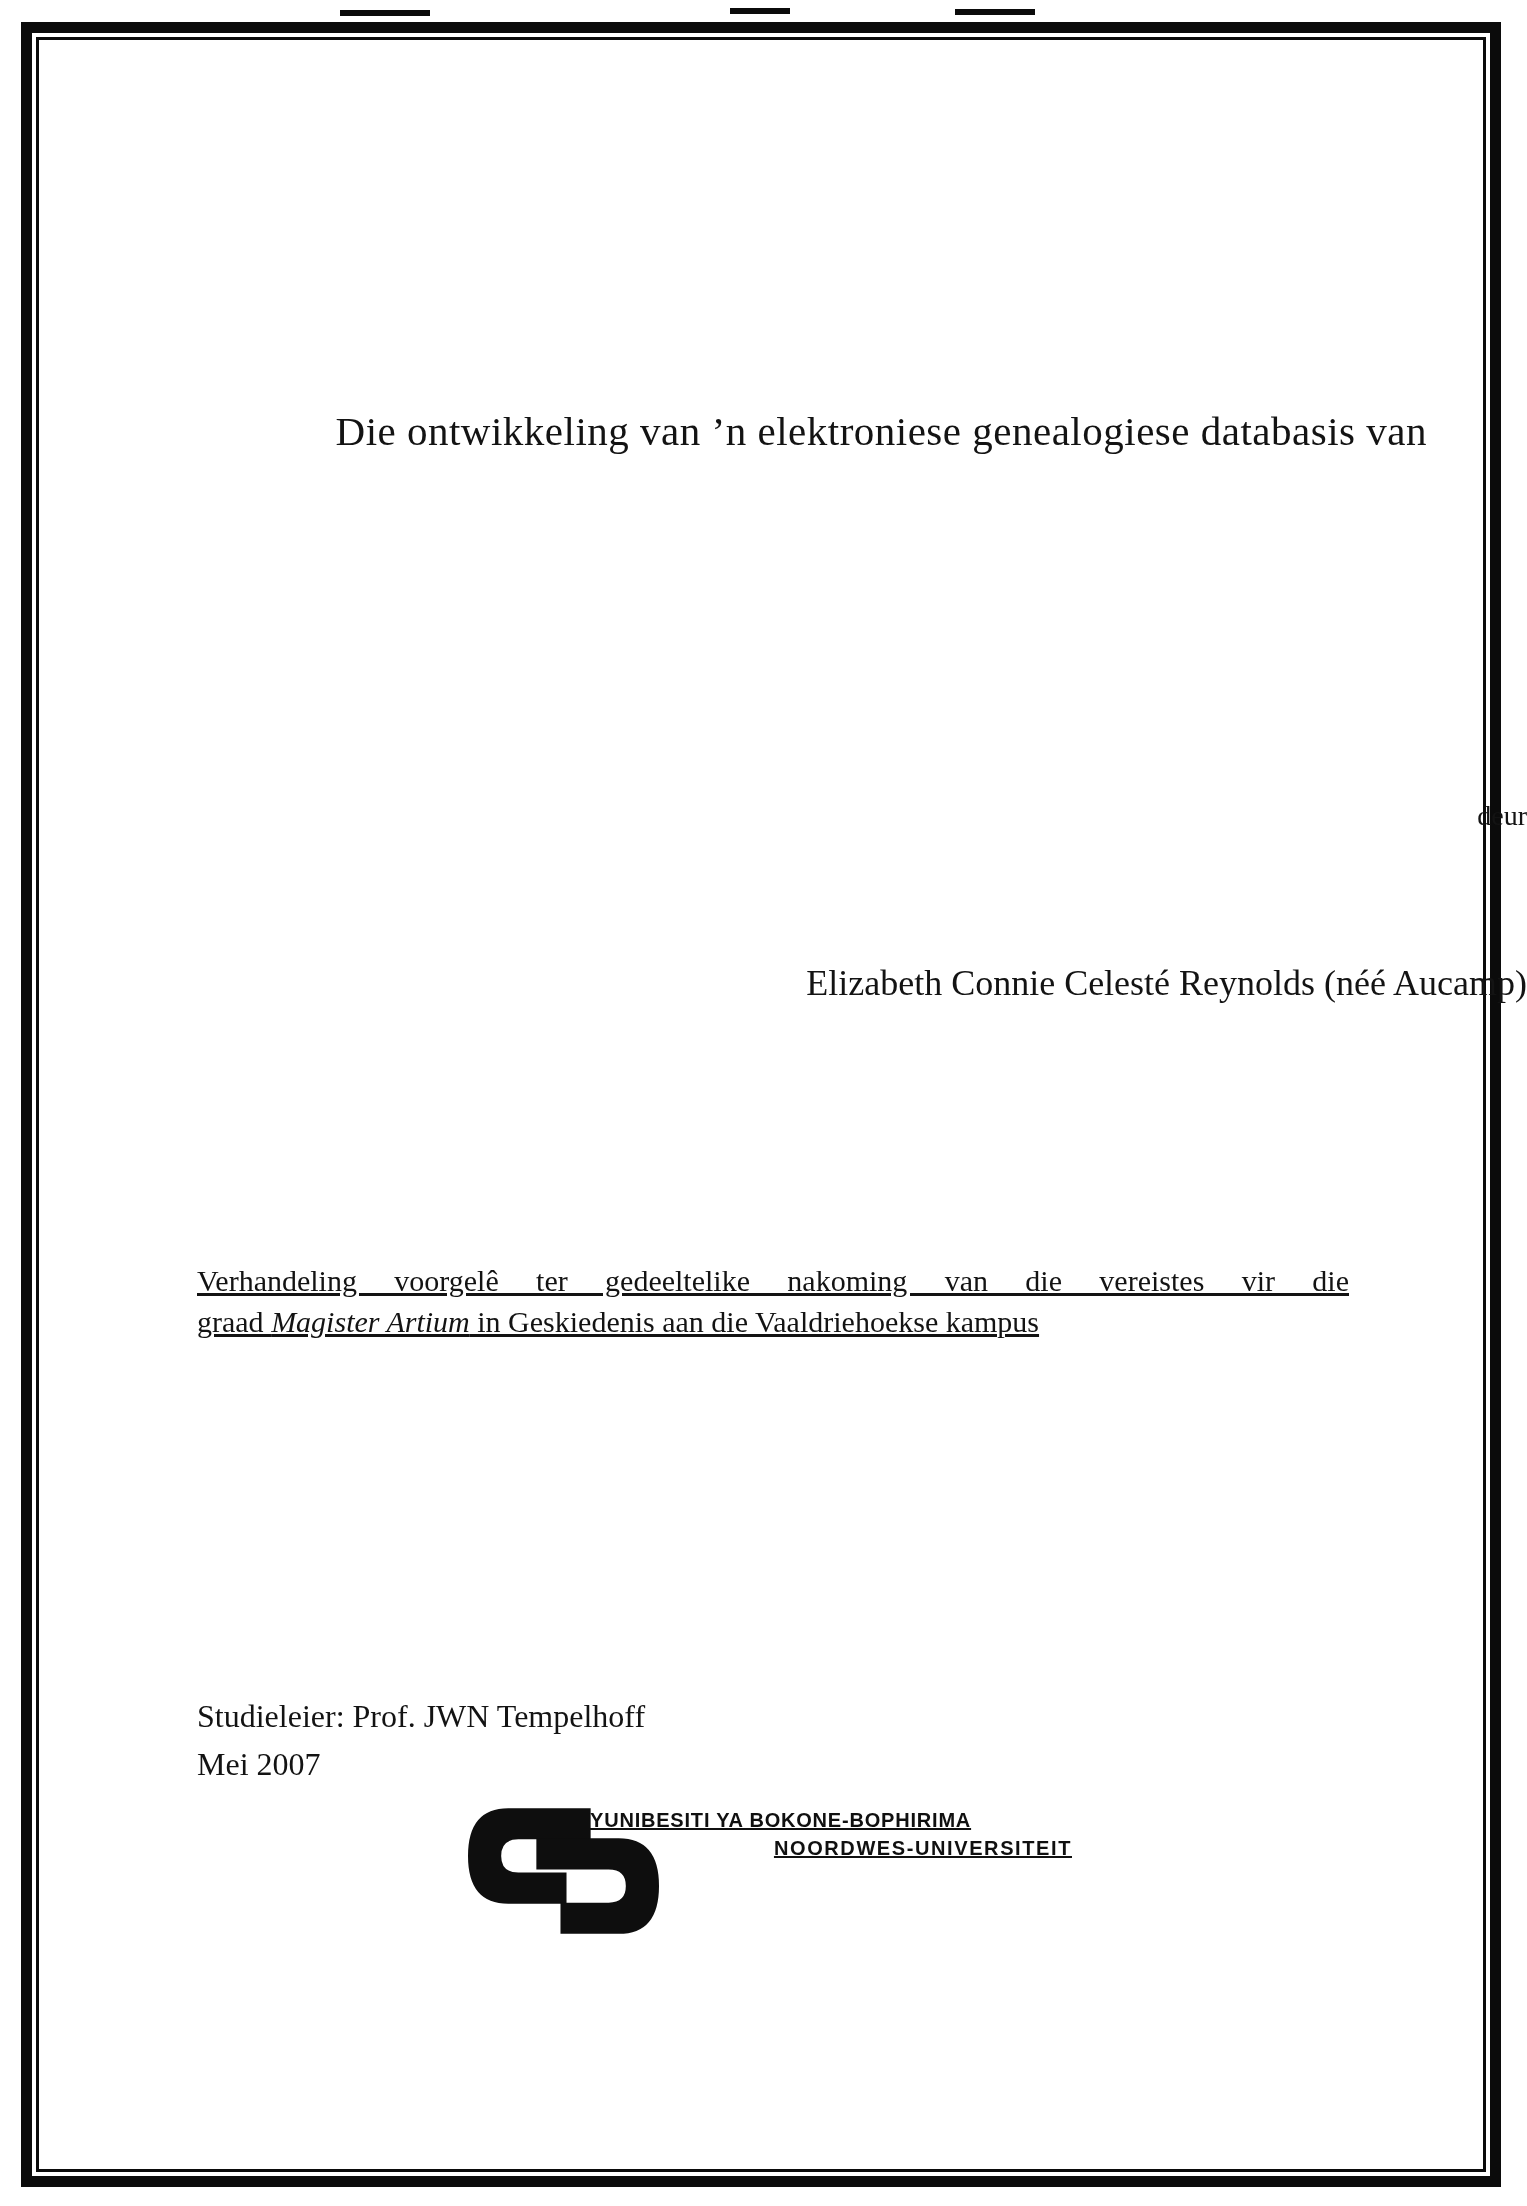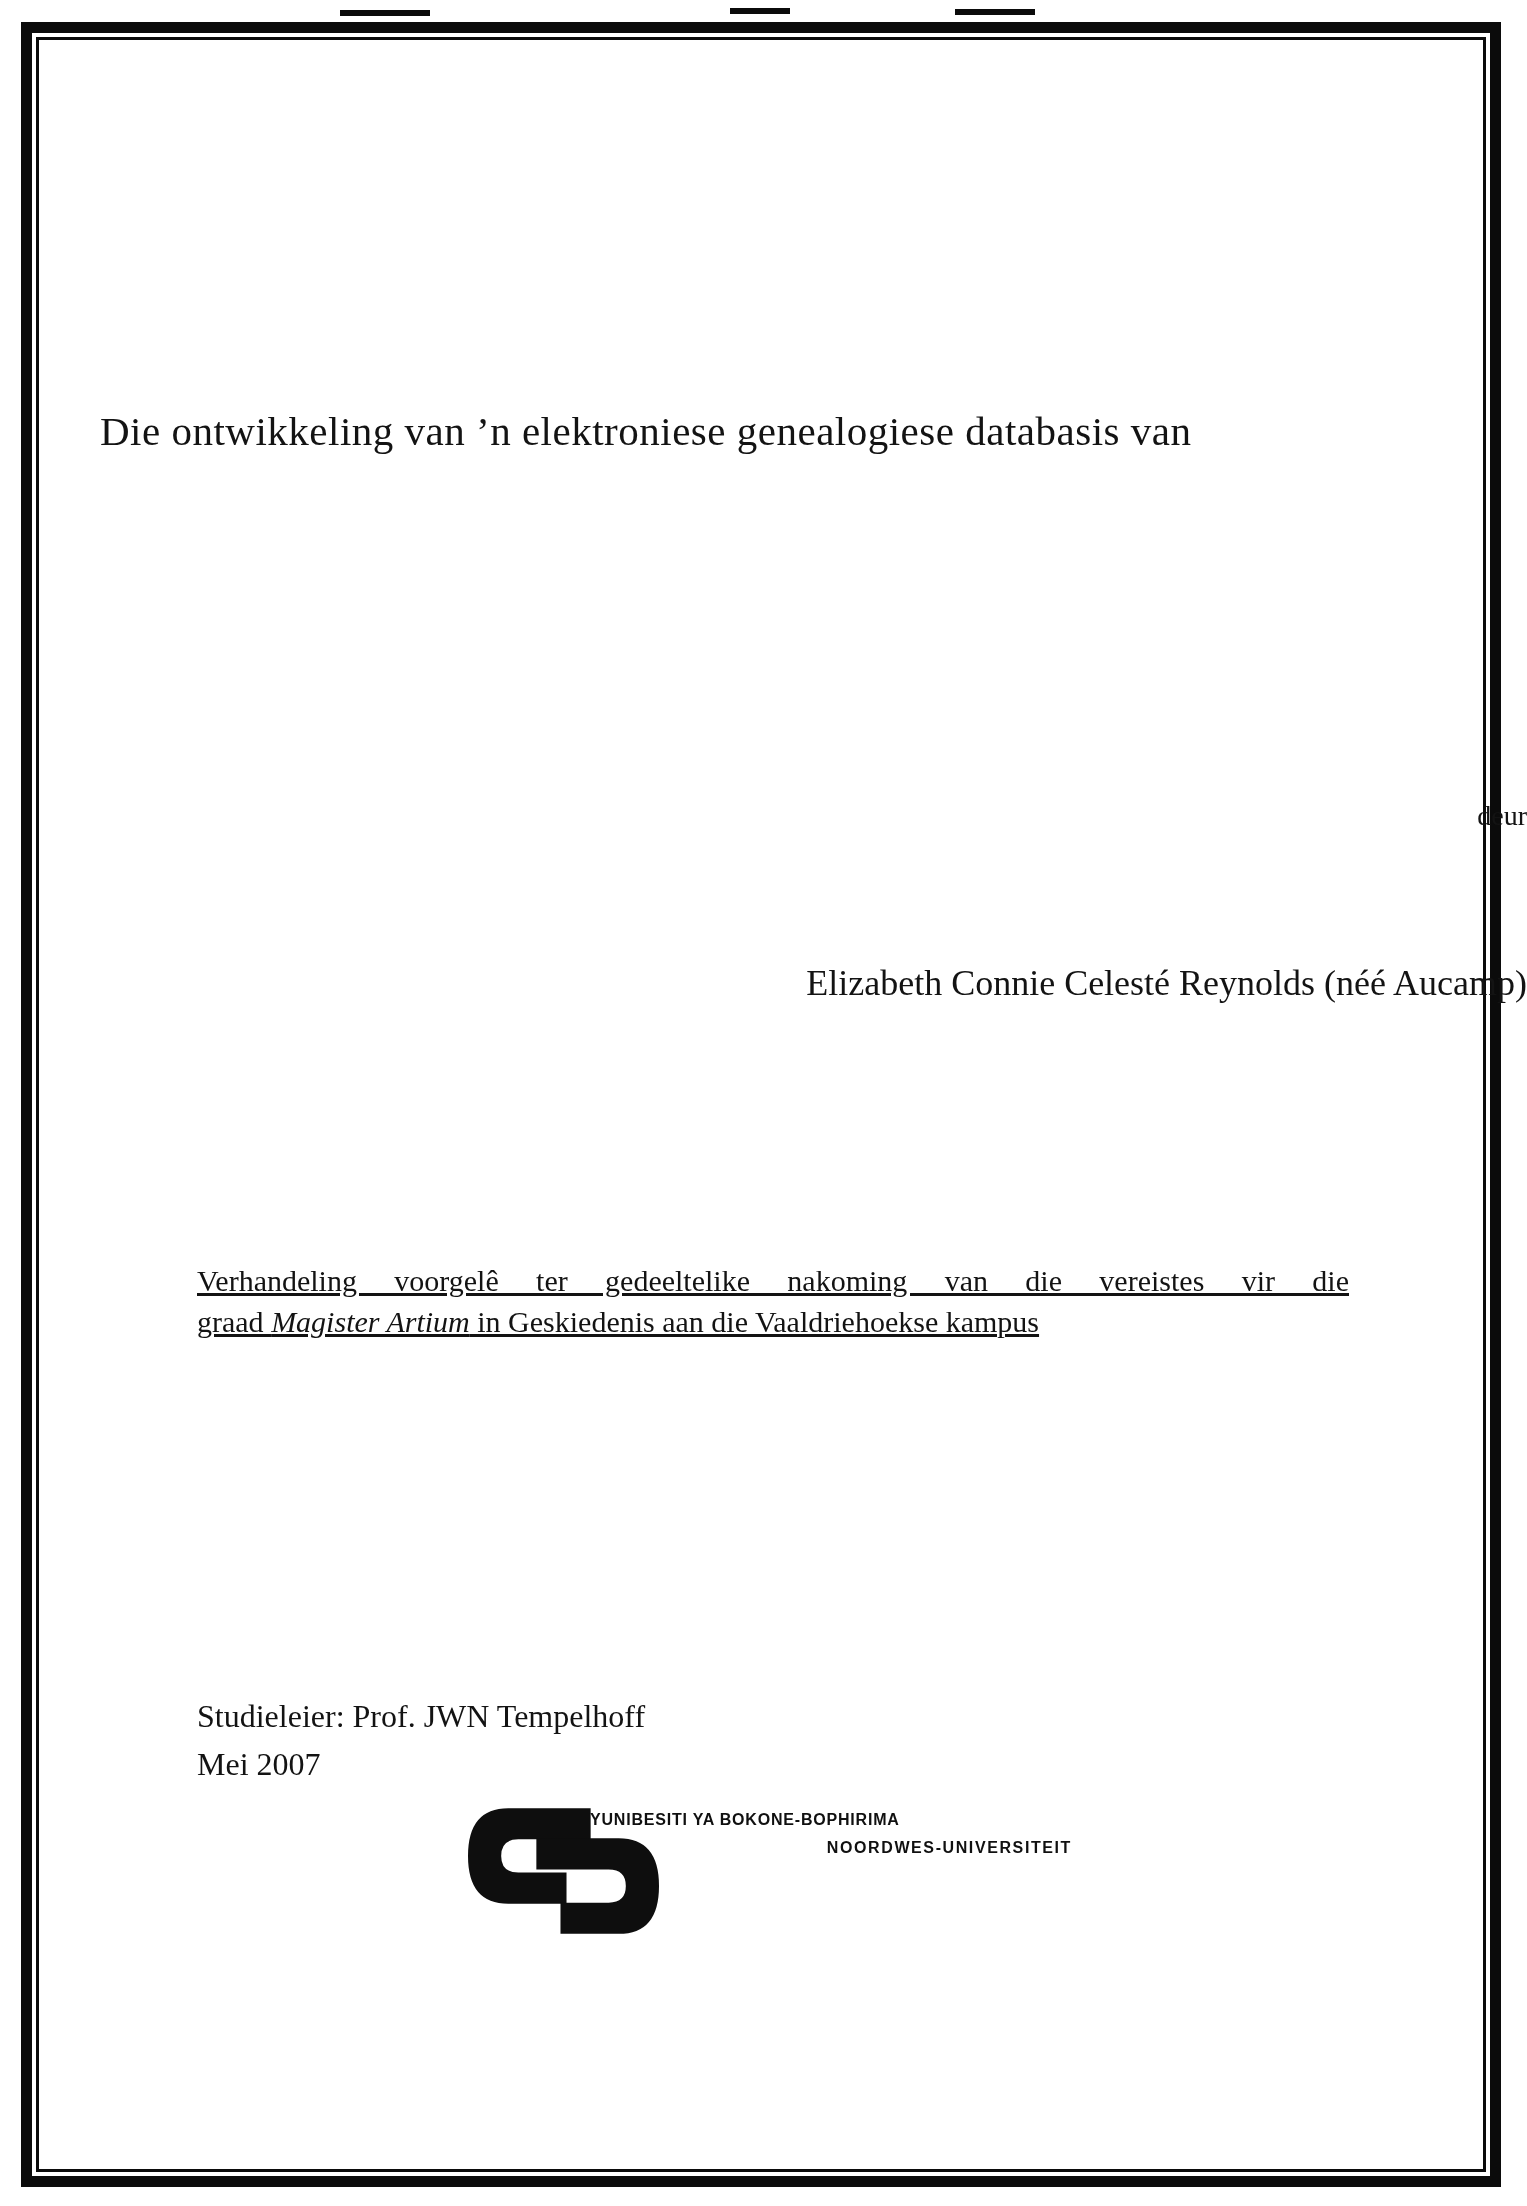"Die ontwikkeling van ’n elektroniese" .title { text-align: left -> right }
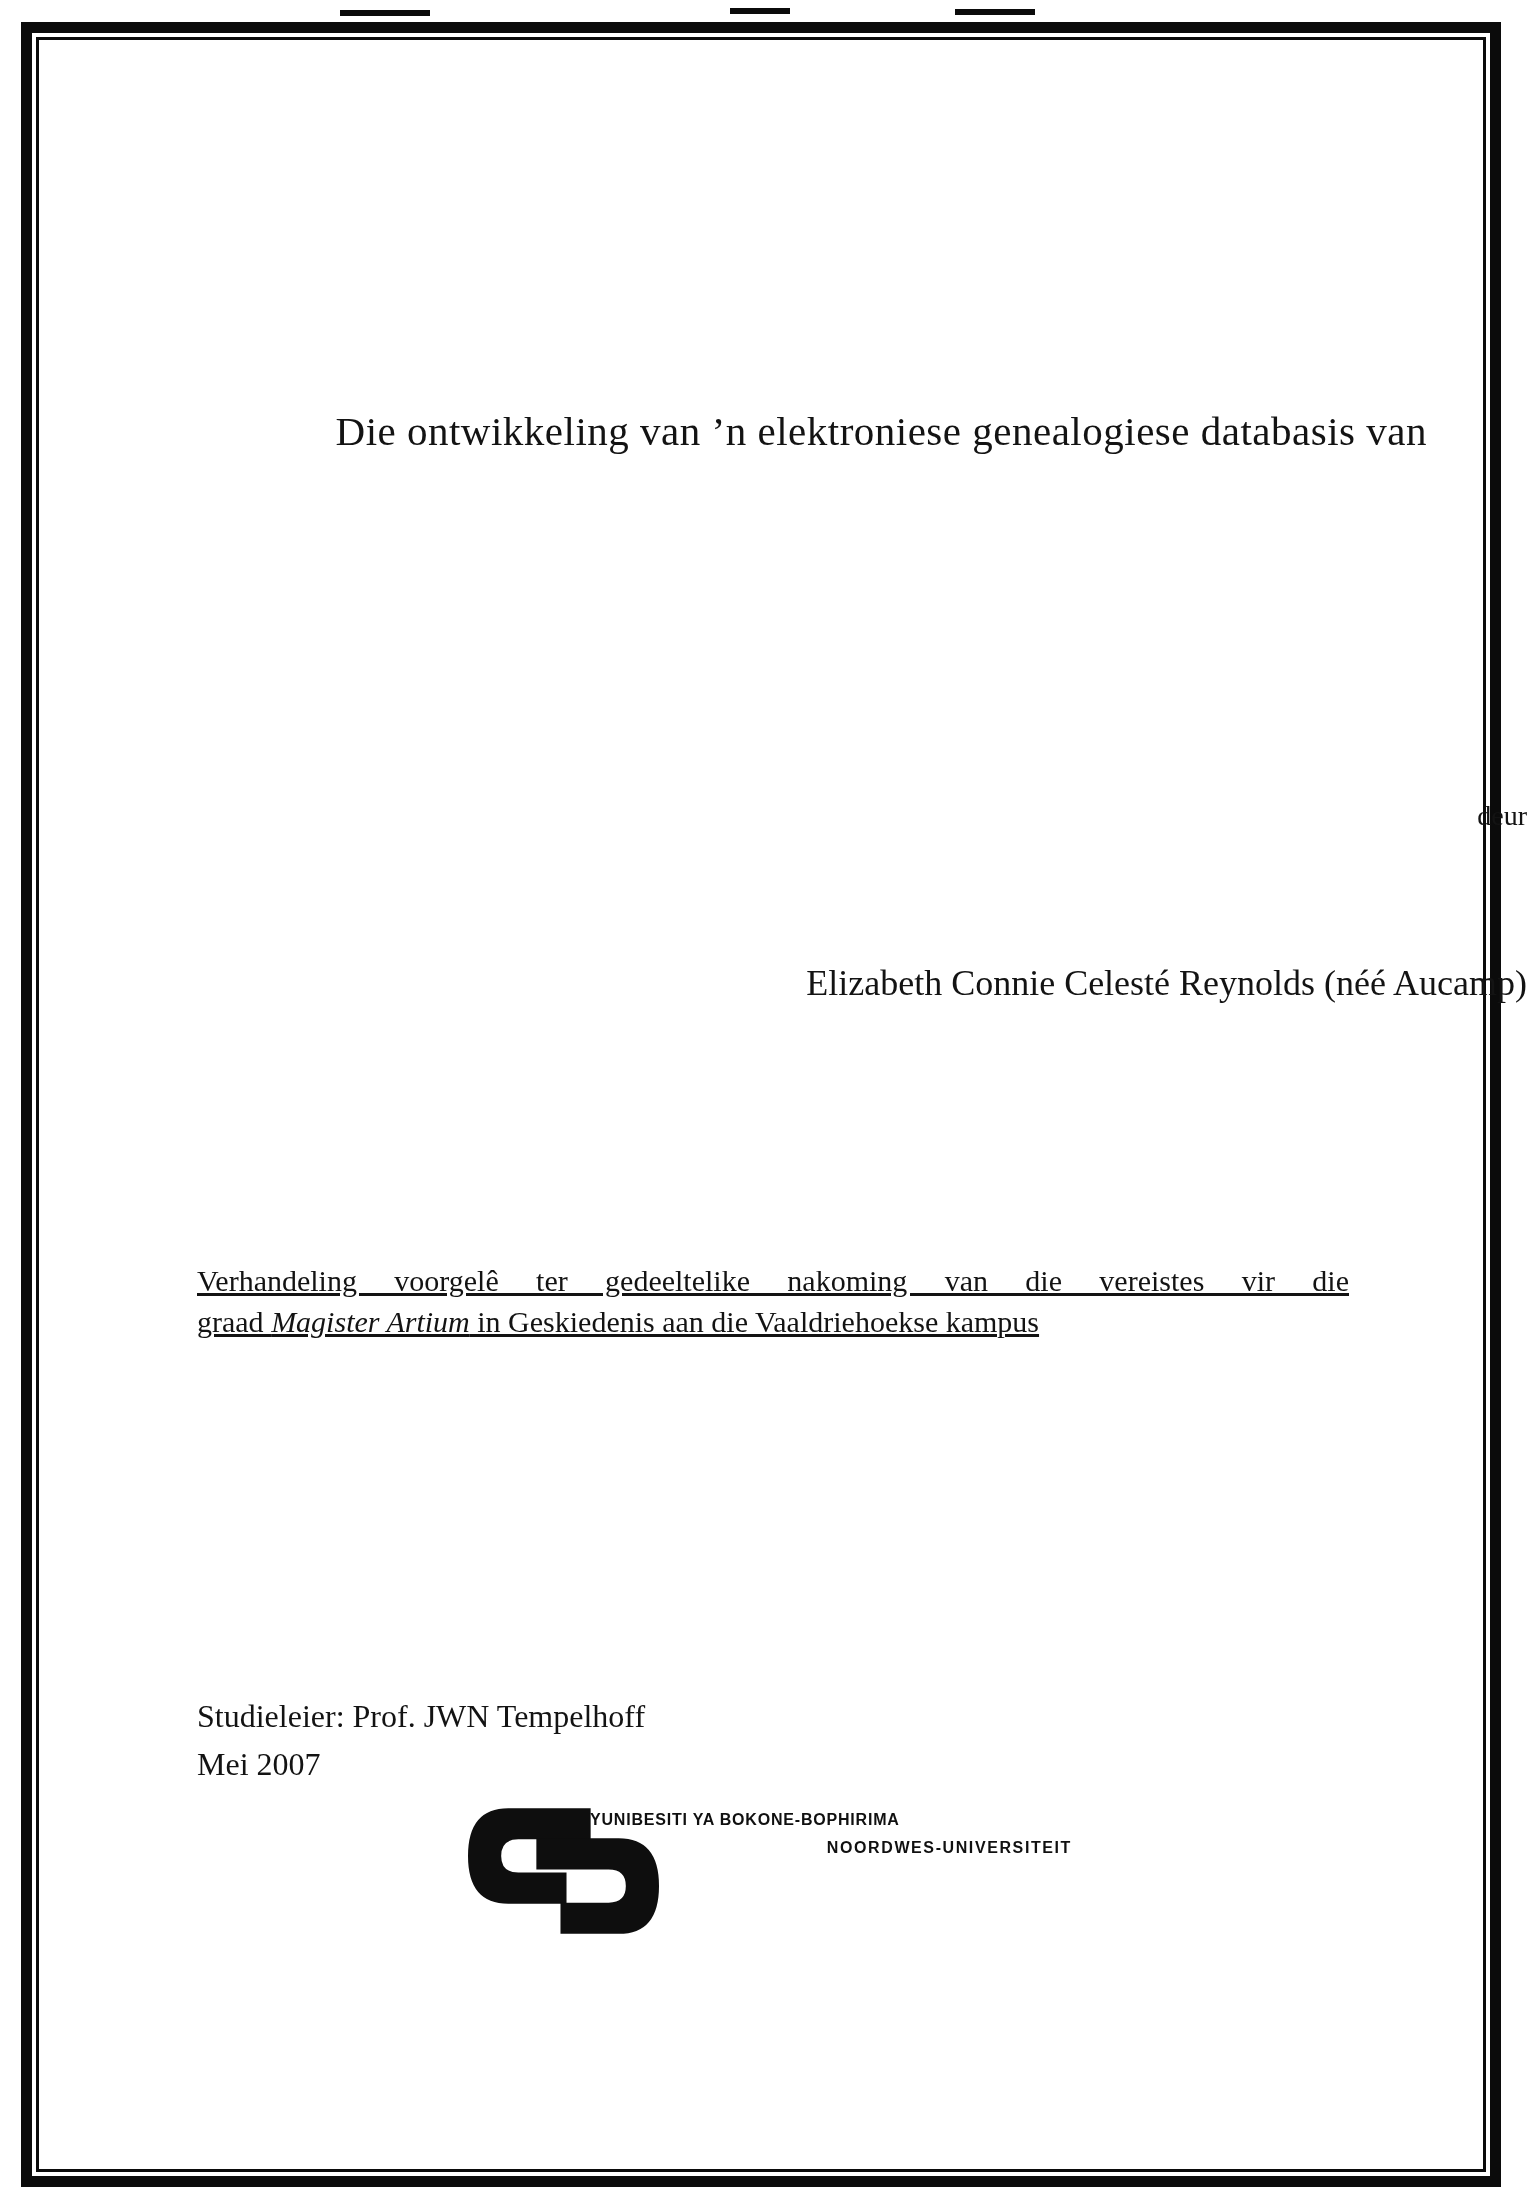"YUNIBESITI YA BOKONE-BOPHIRIMA" .logo-text { font-size: 16px -> 20px; text-decoration: none -> underline }
